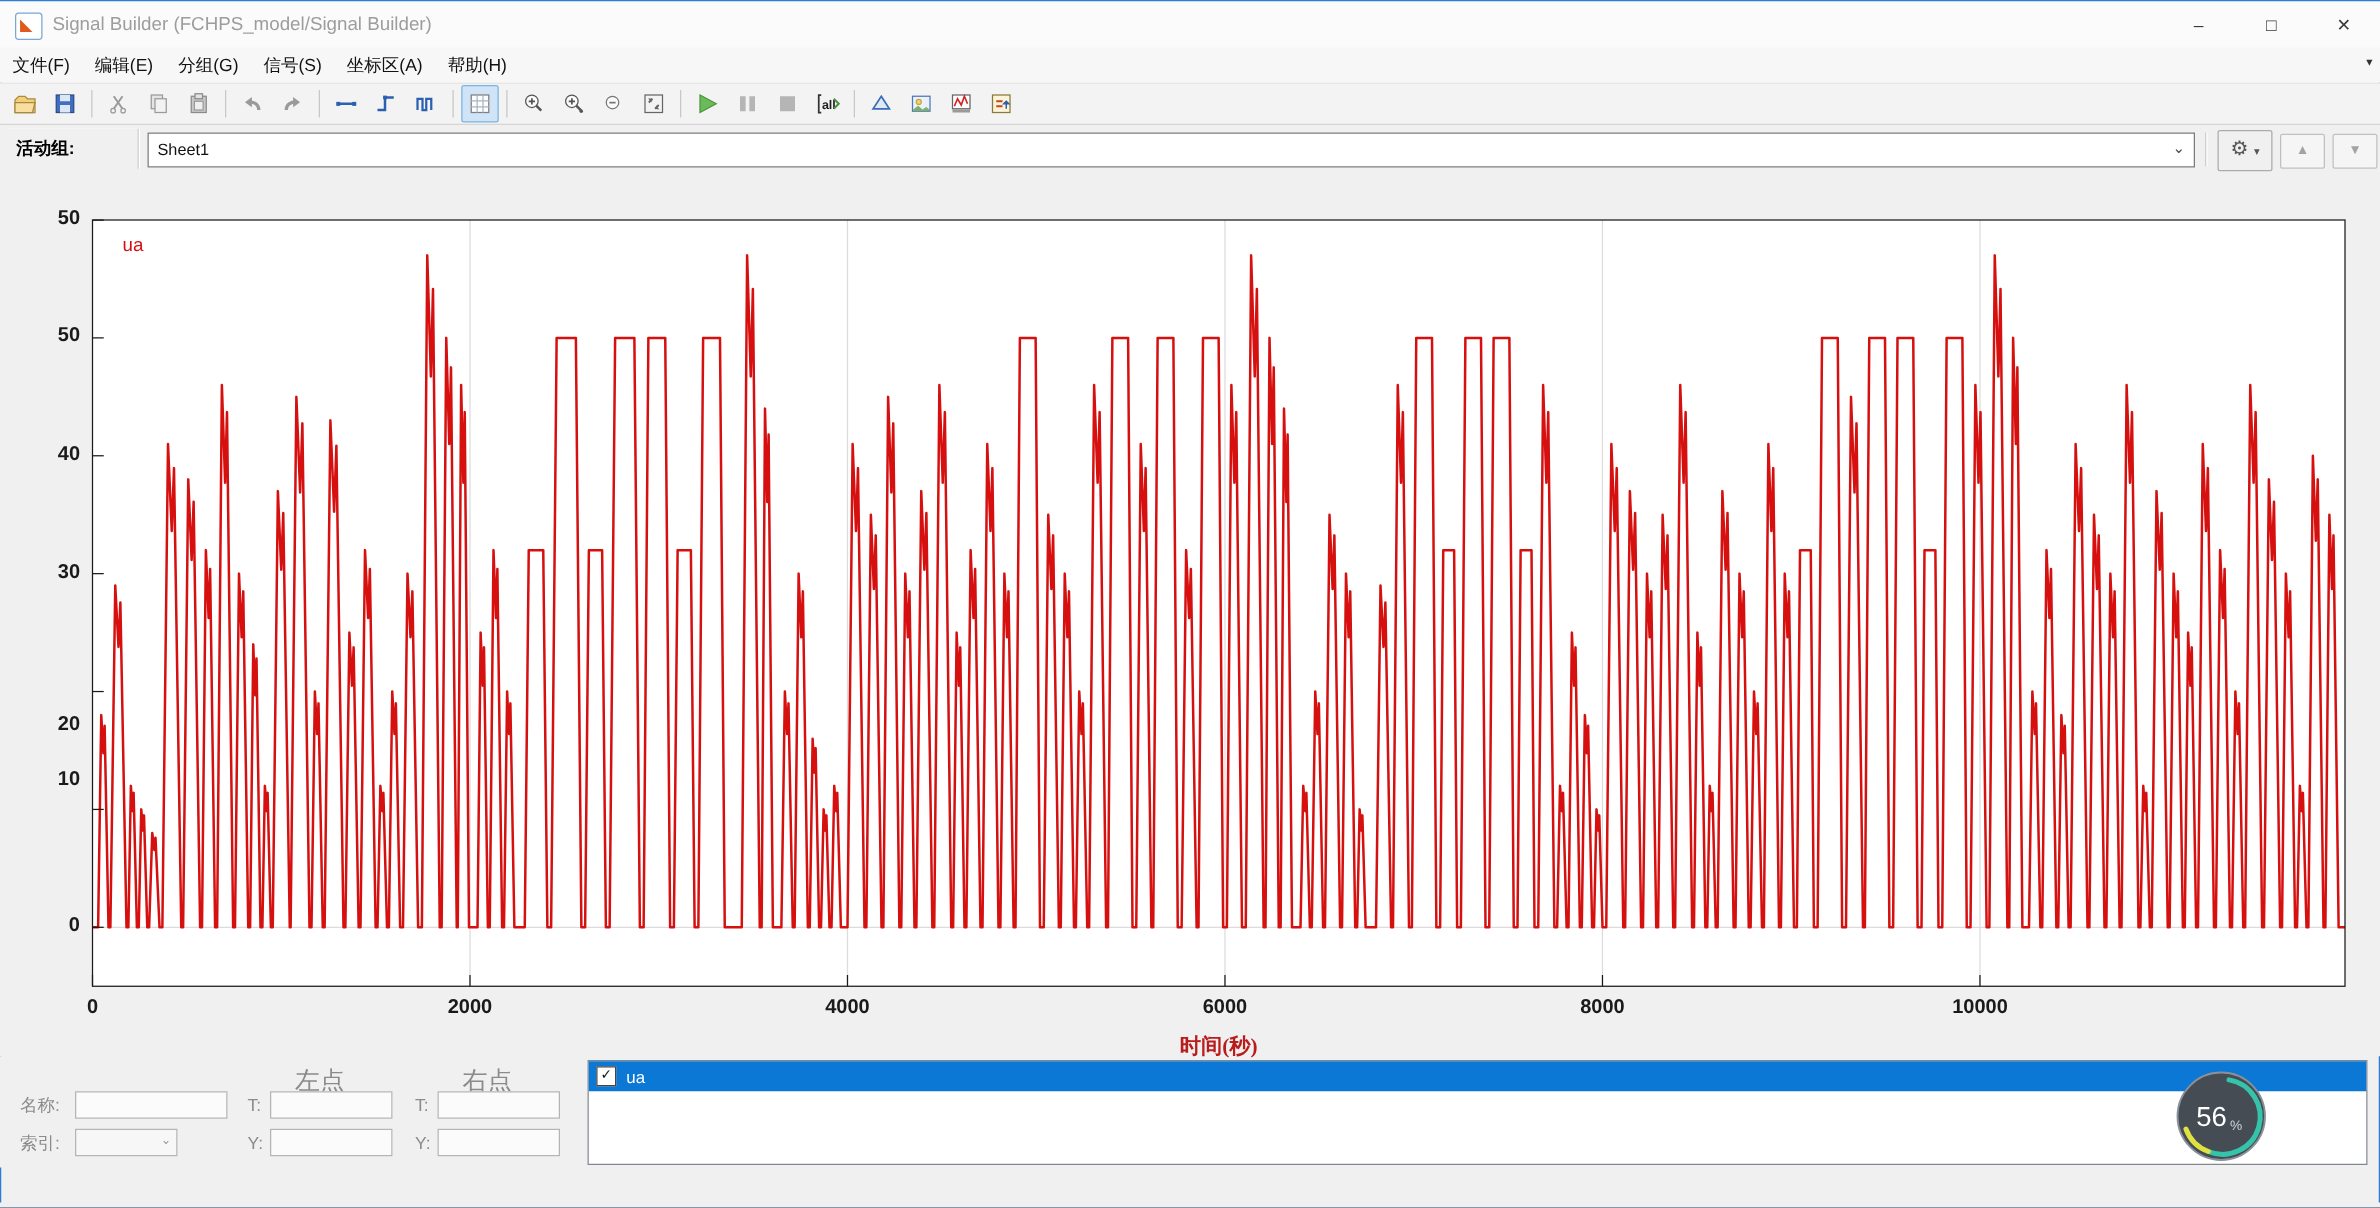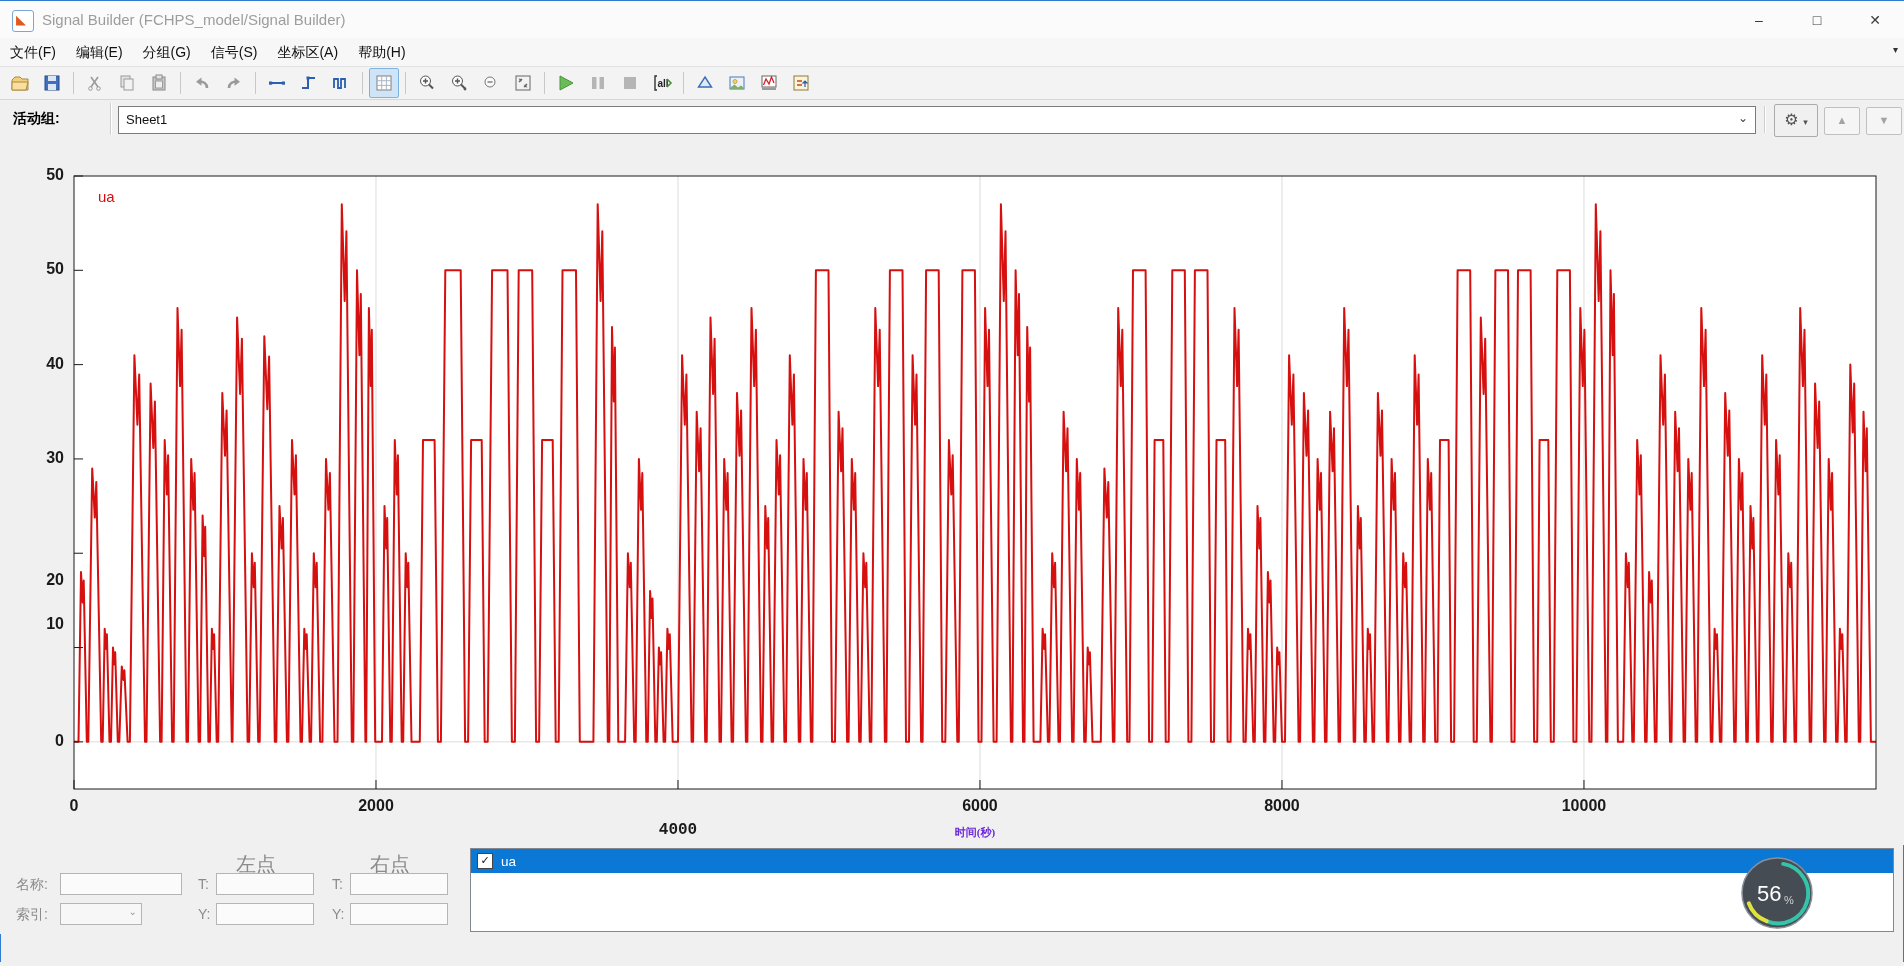"4000" div.xtick-label { font-family: Liberation Mono, monospace -> none; top: 681px -> 657px }
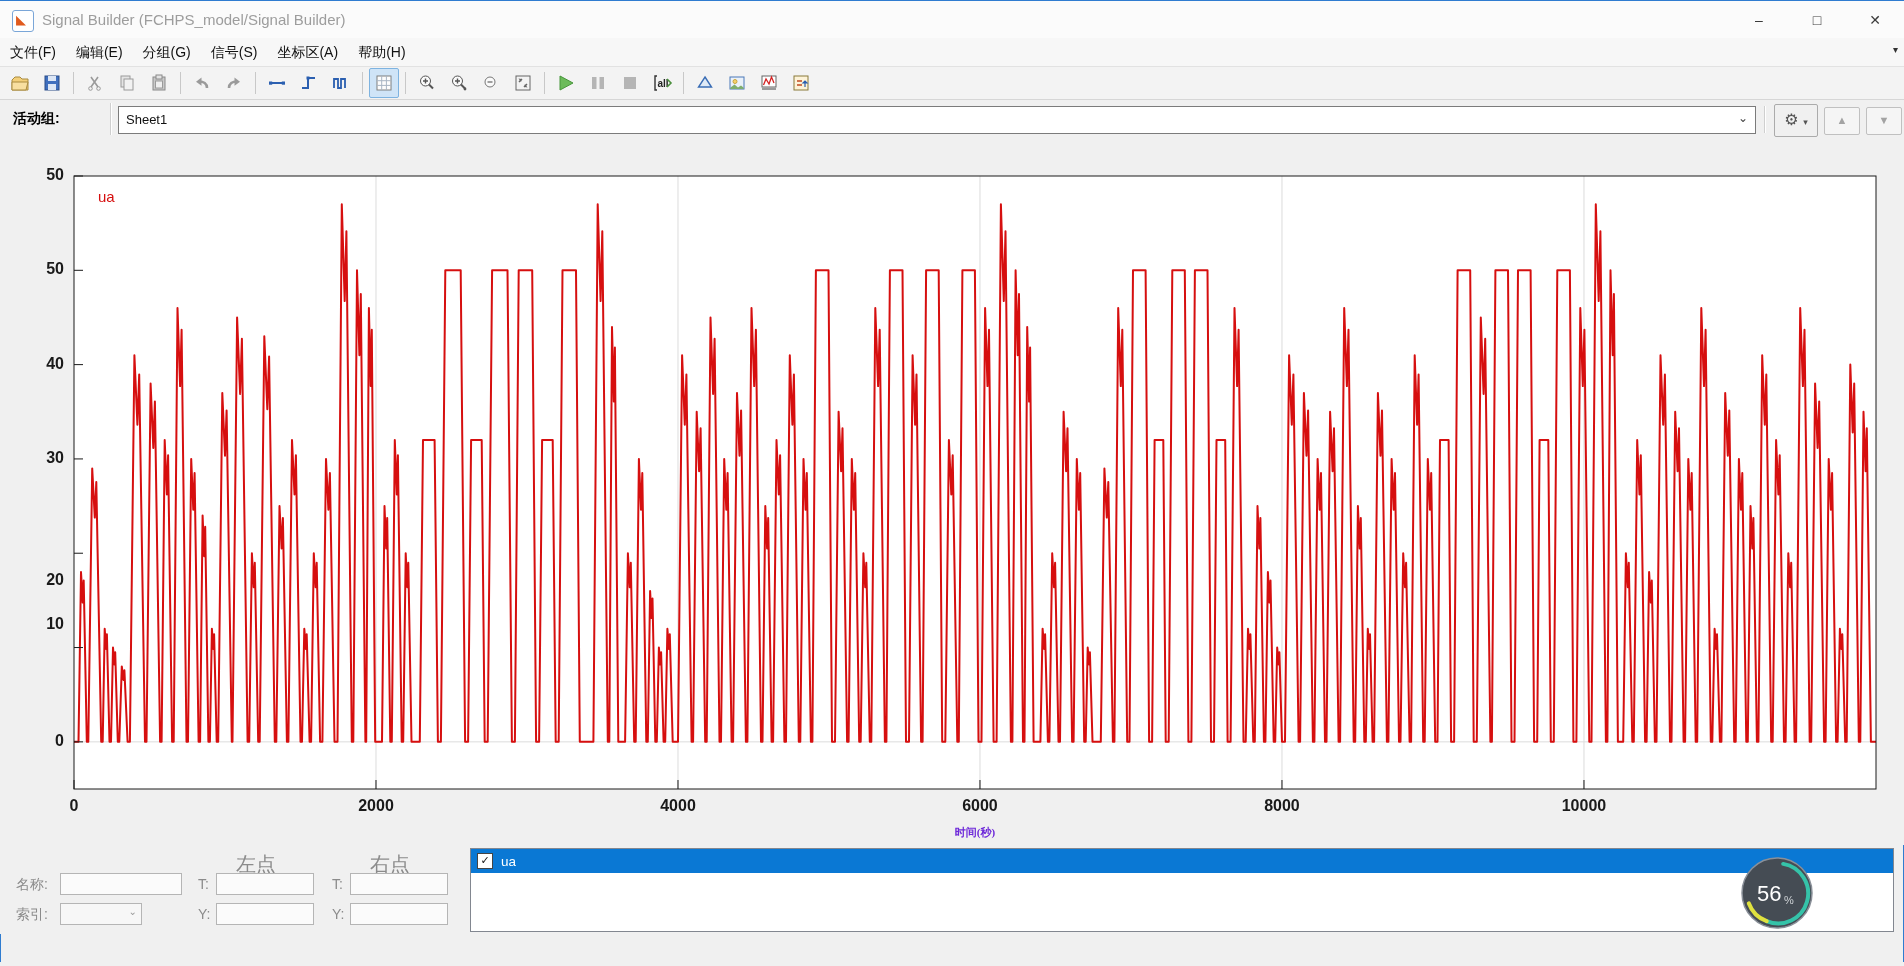"时间(秒)" #x-axis-label { color: #6d28d9 -> #b91c1c; font-size: 11px -> 17px }
